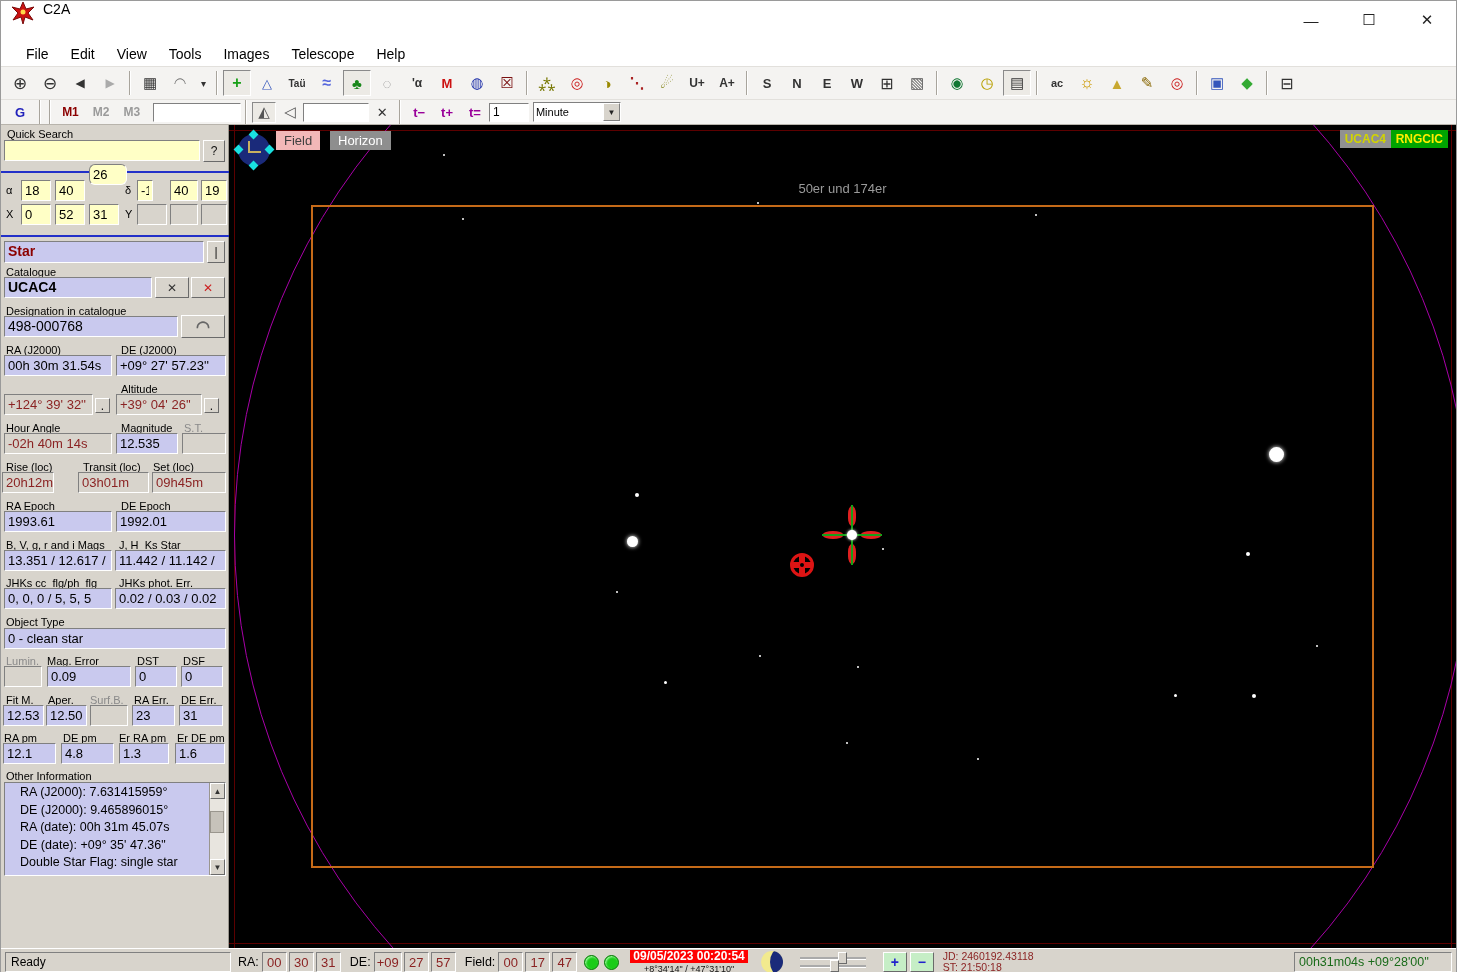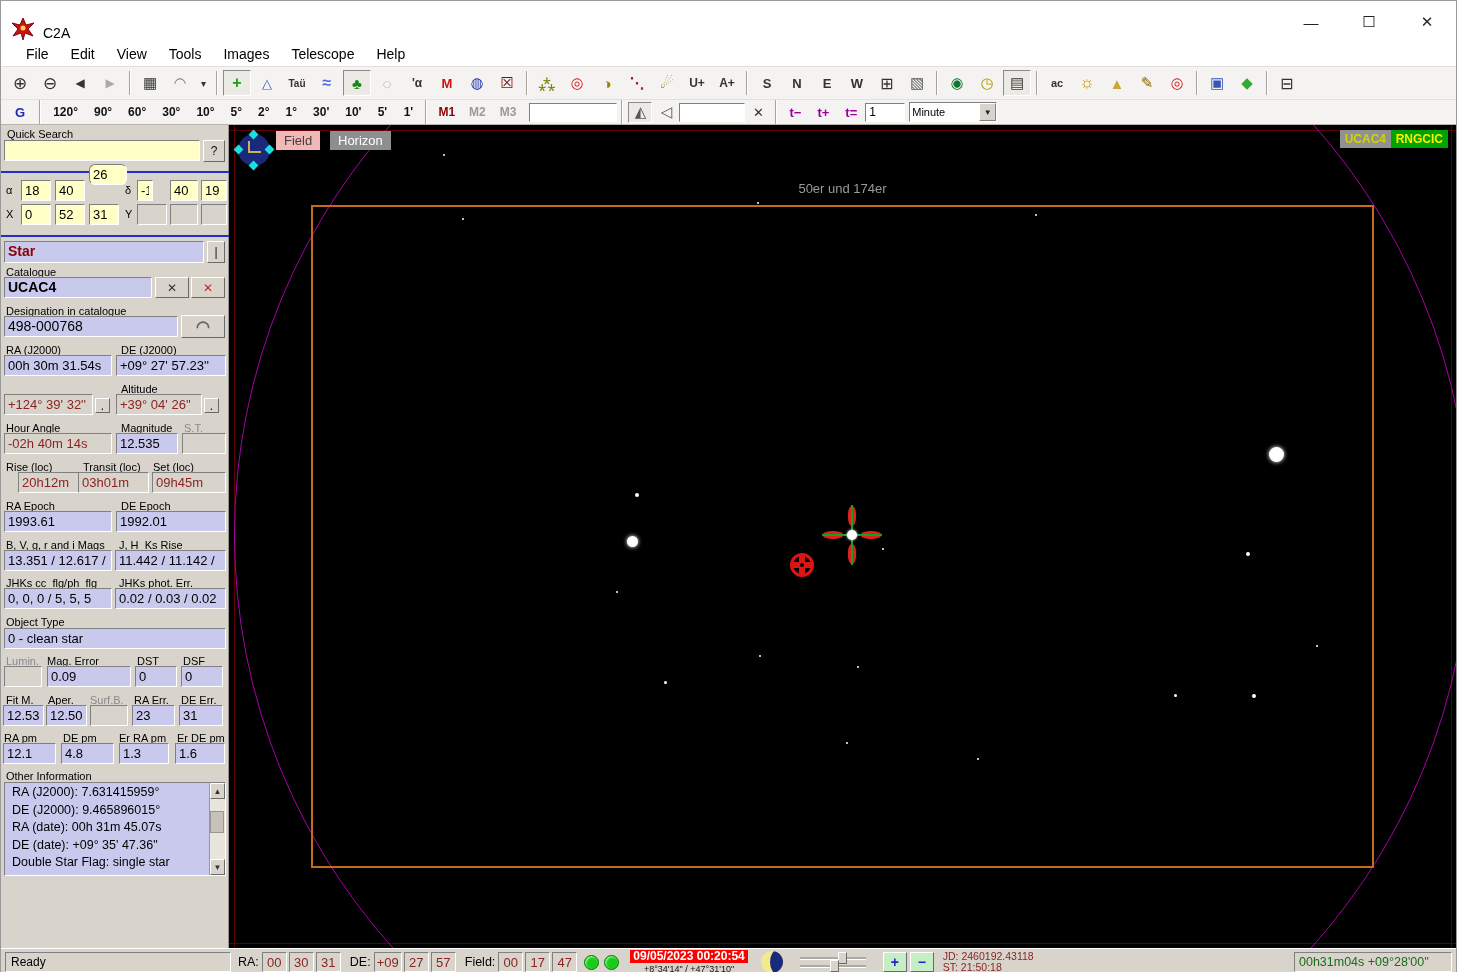"C2A" .titlebar { align-items: flex-end -> flex-start }
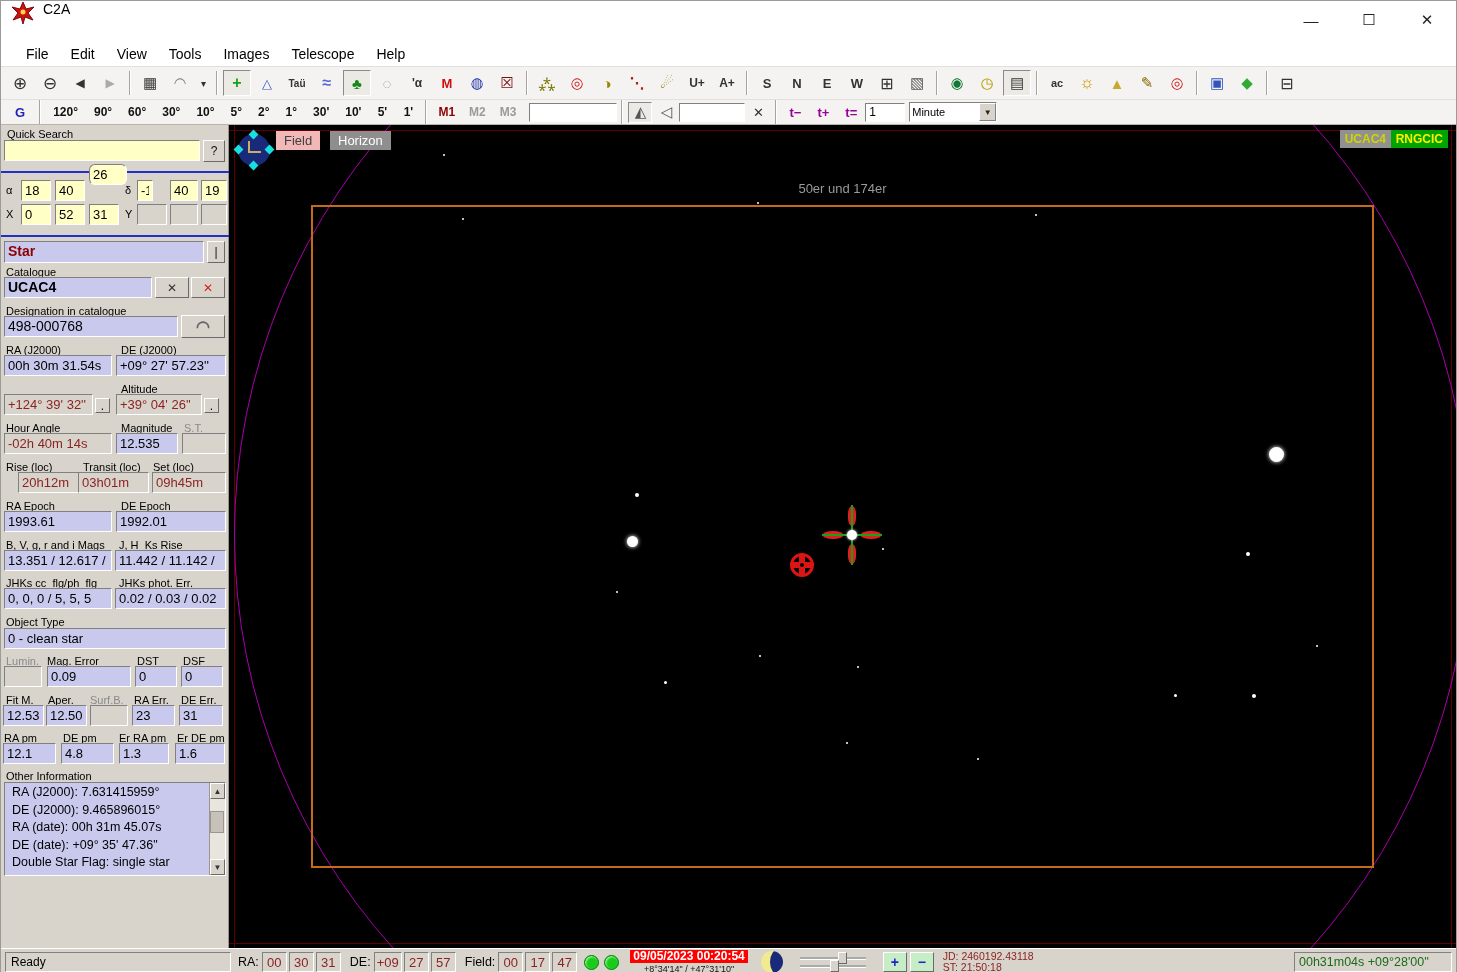"120°" span { html: <span> <div>120°</div> <div>90°</div> <div>60°</div> <div>30°</div> <div>10°</div> <div>5°</div> <div>2°</div> <div>1°</div> <div>30'</div> <div>10'</div> <div>5'</div> <div>1'</div> </span> -> none }
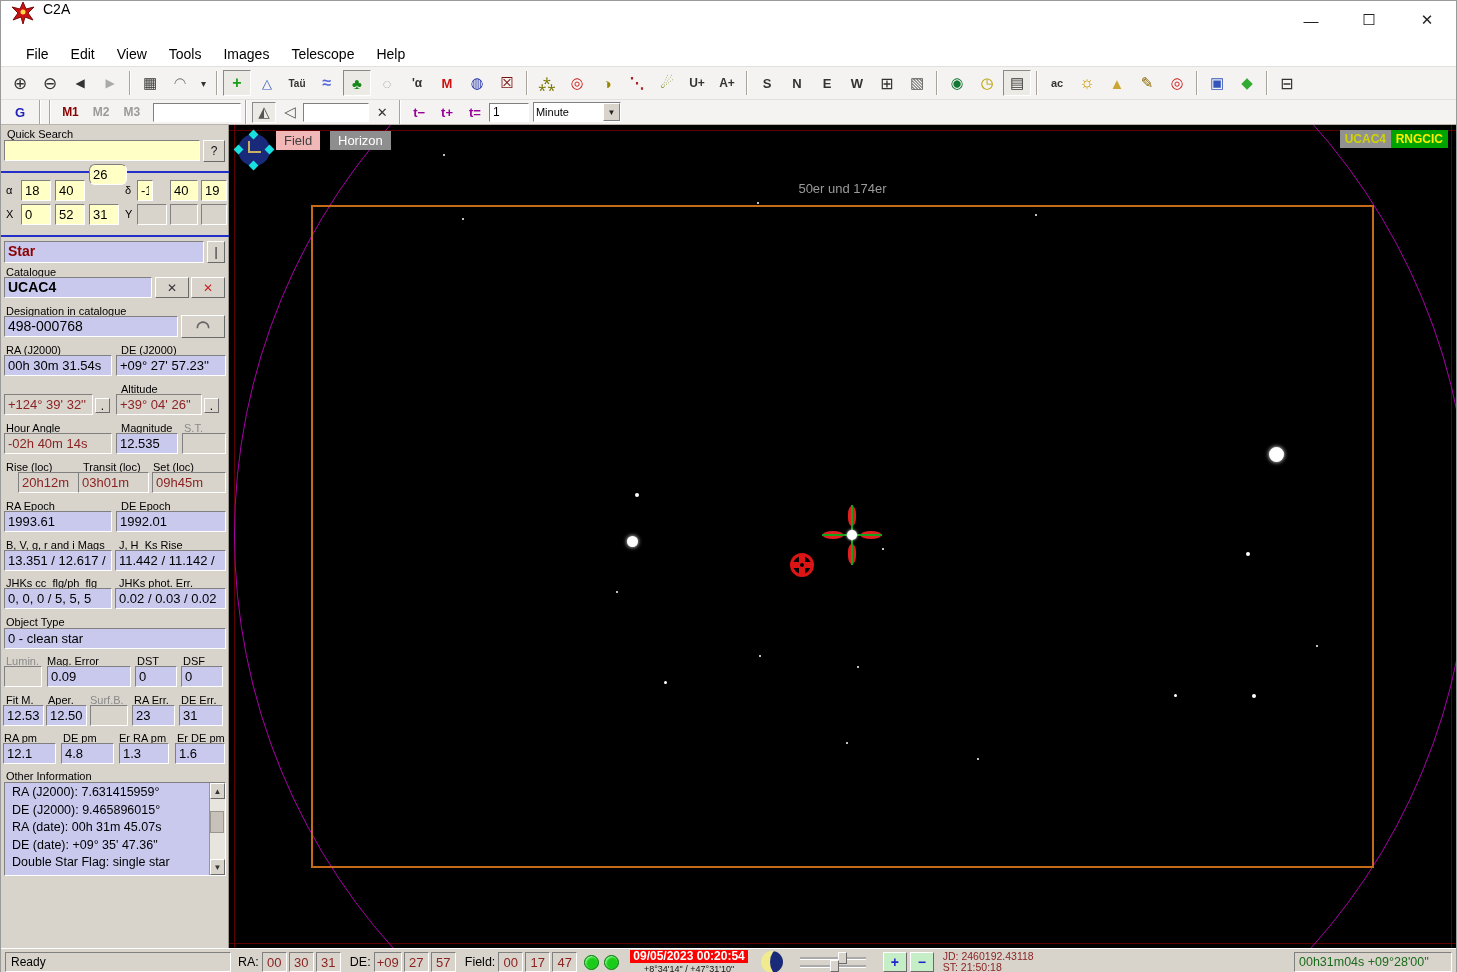"20h12m" div.field { left: 17px -> 1px; width: 84px -> 52px }
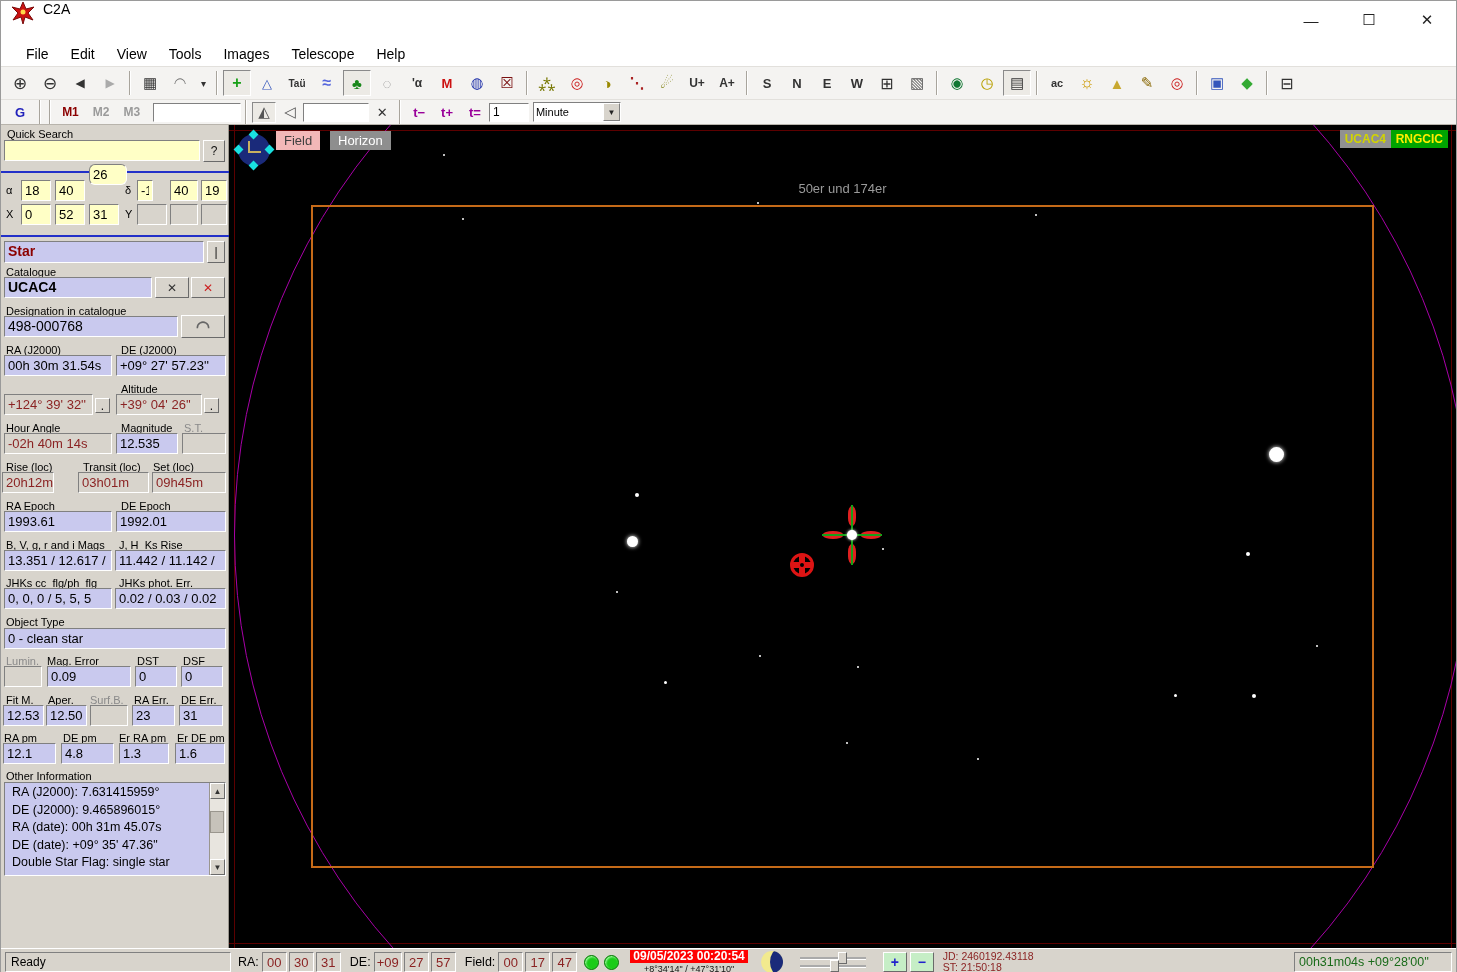"J, H_Ks Rise" div.lbl { text: Rise -> Star }
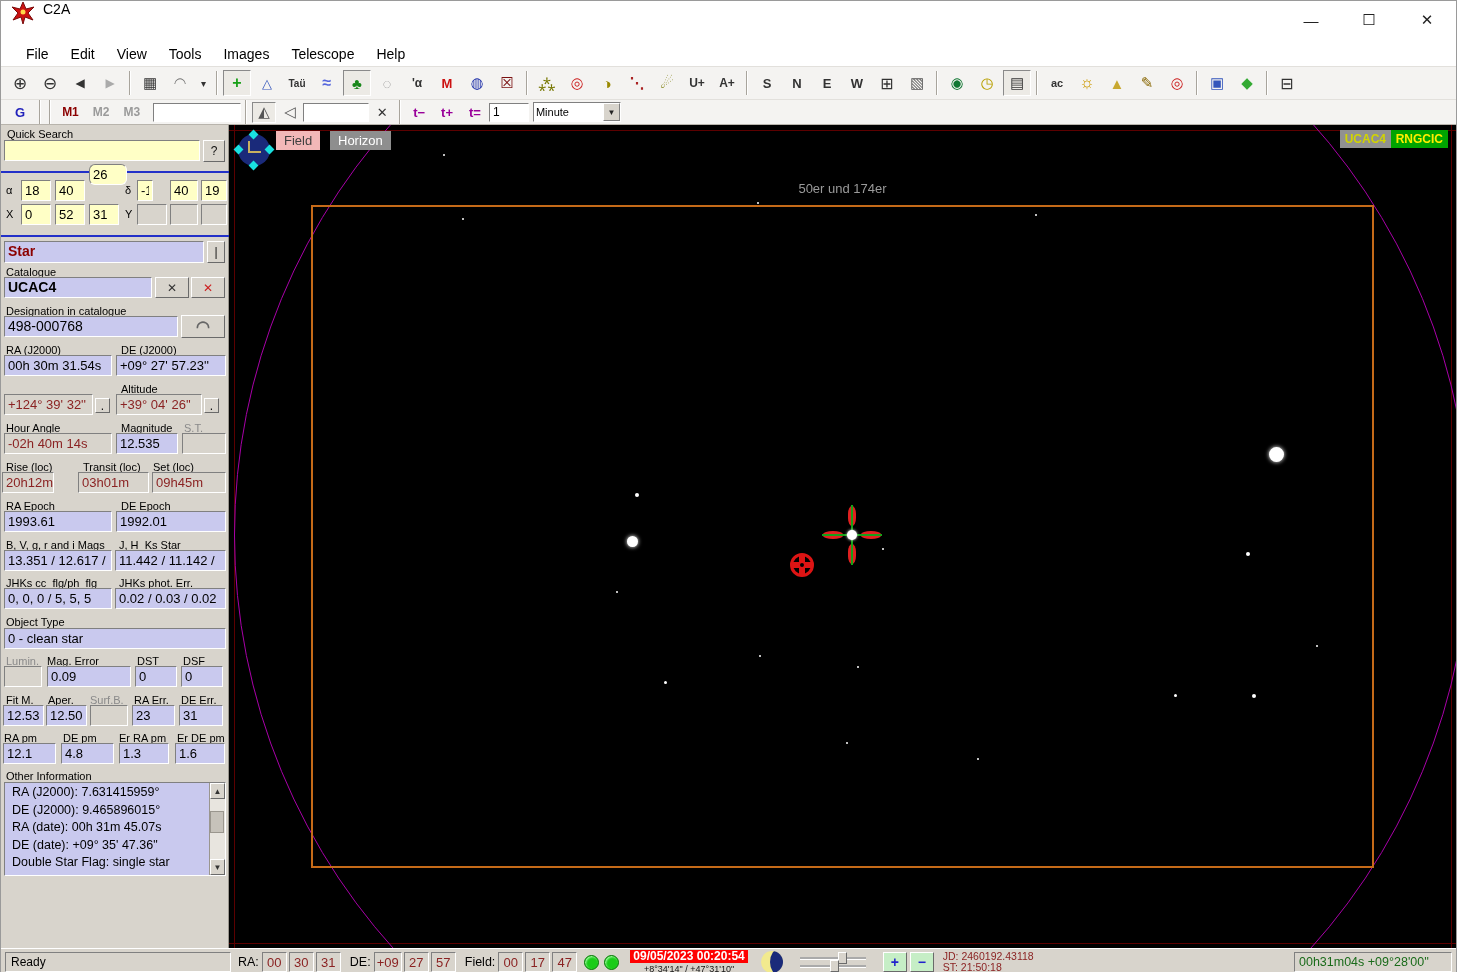"RA (J2000): 7.631415959°" .info-lines { padding: 1px 7px -> 1px 15px }
